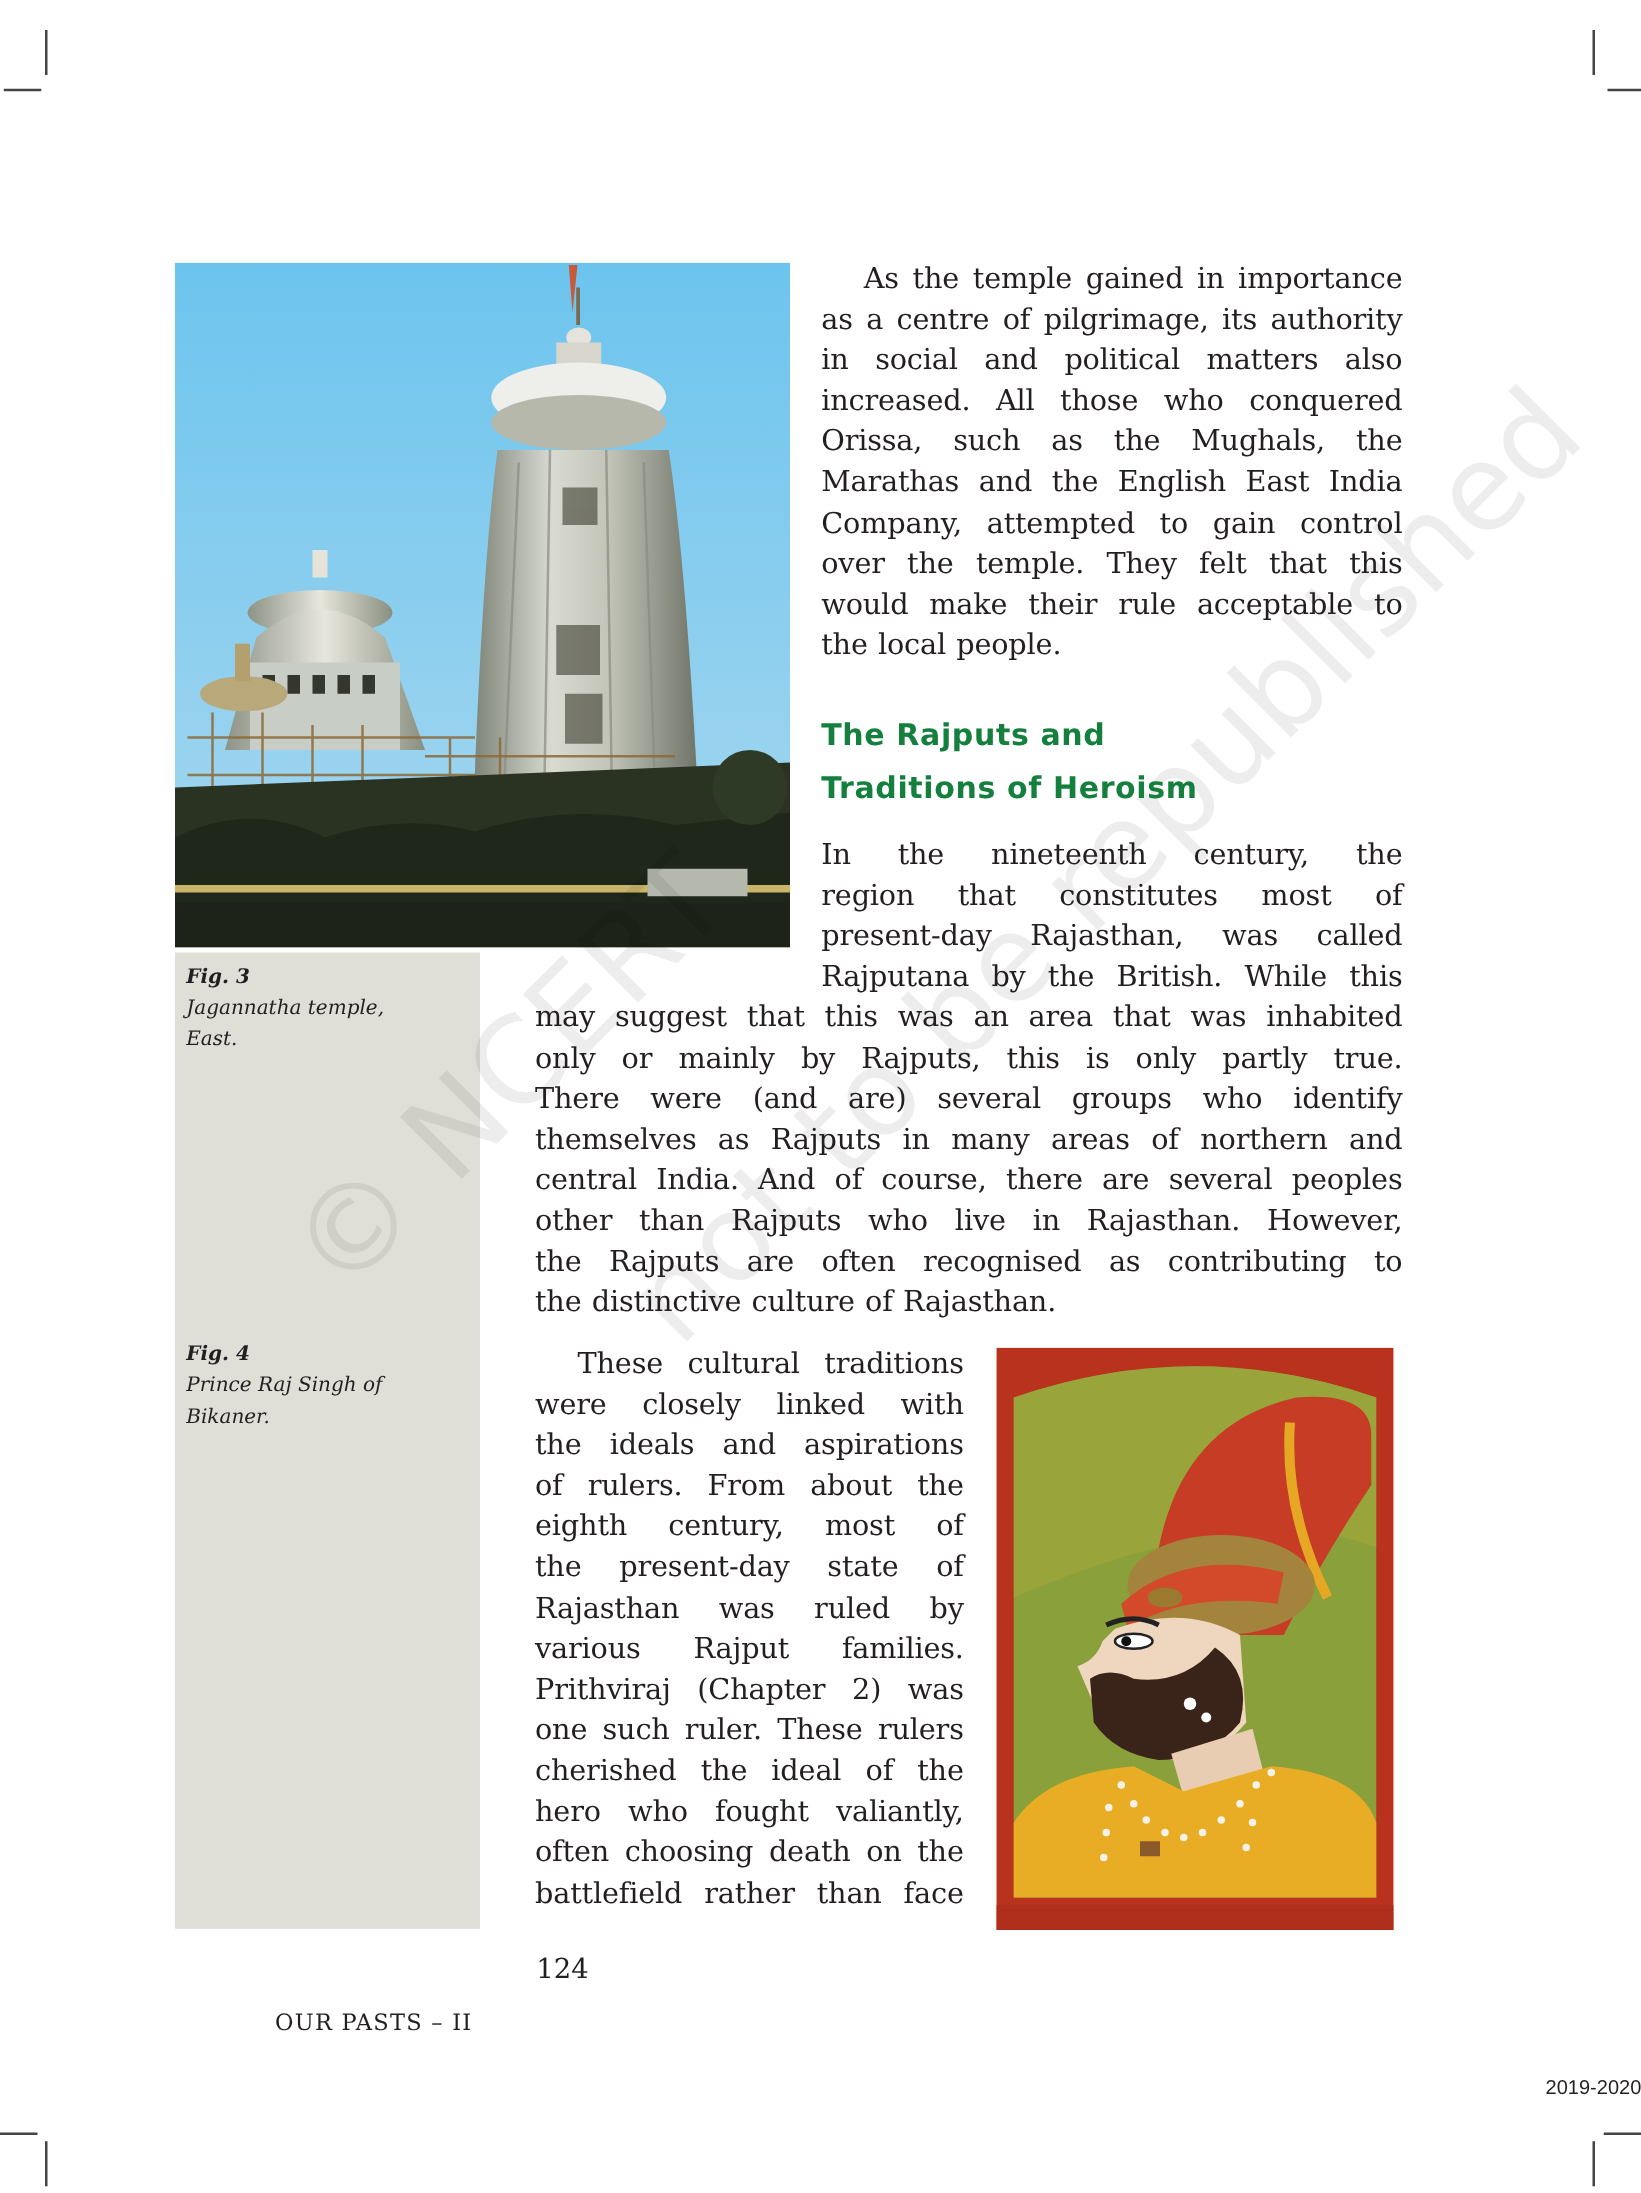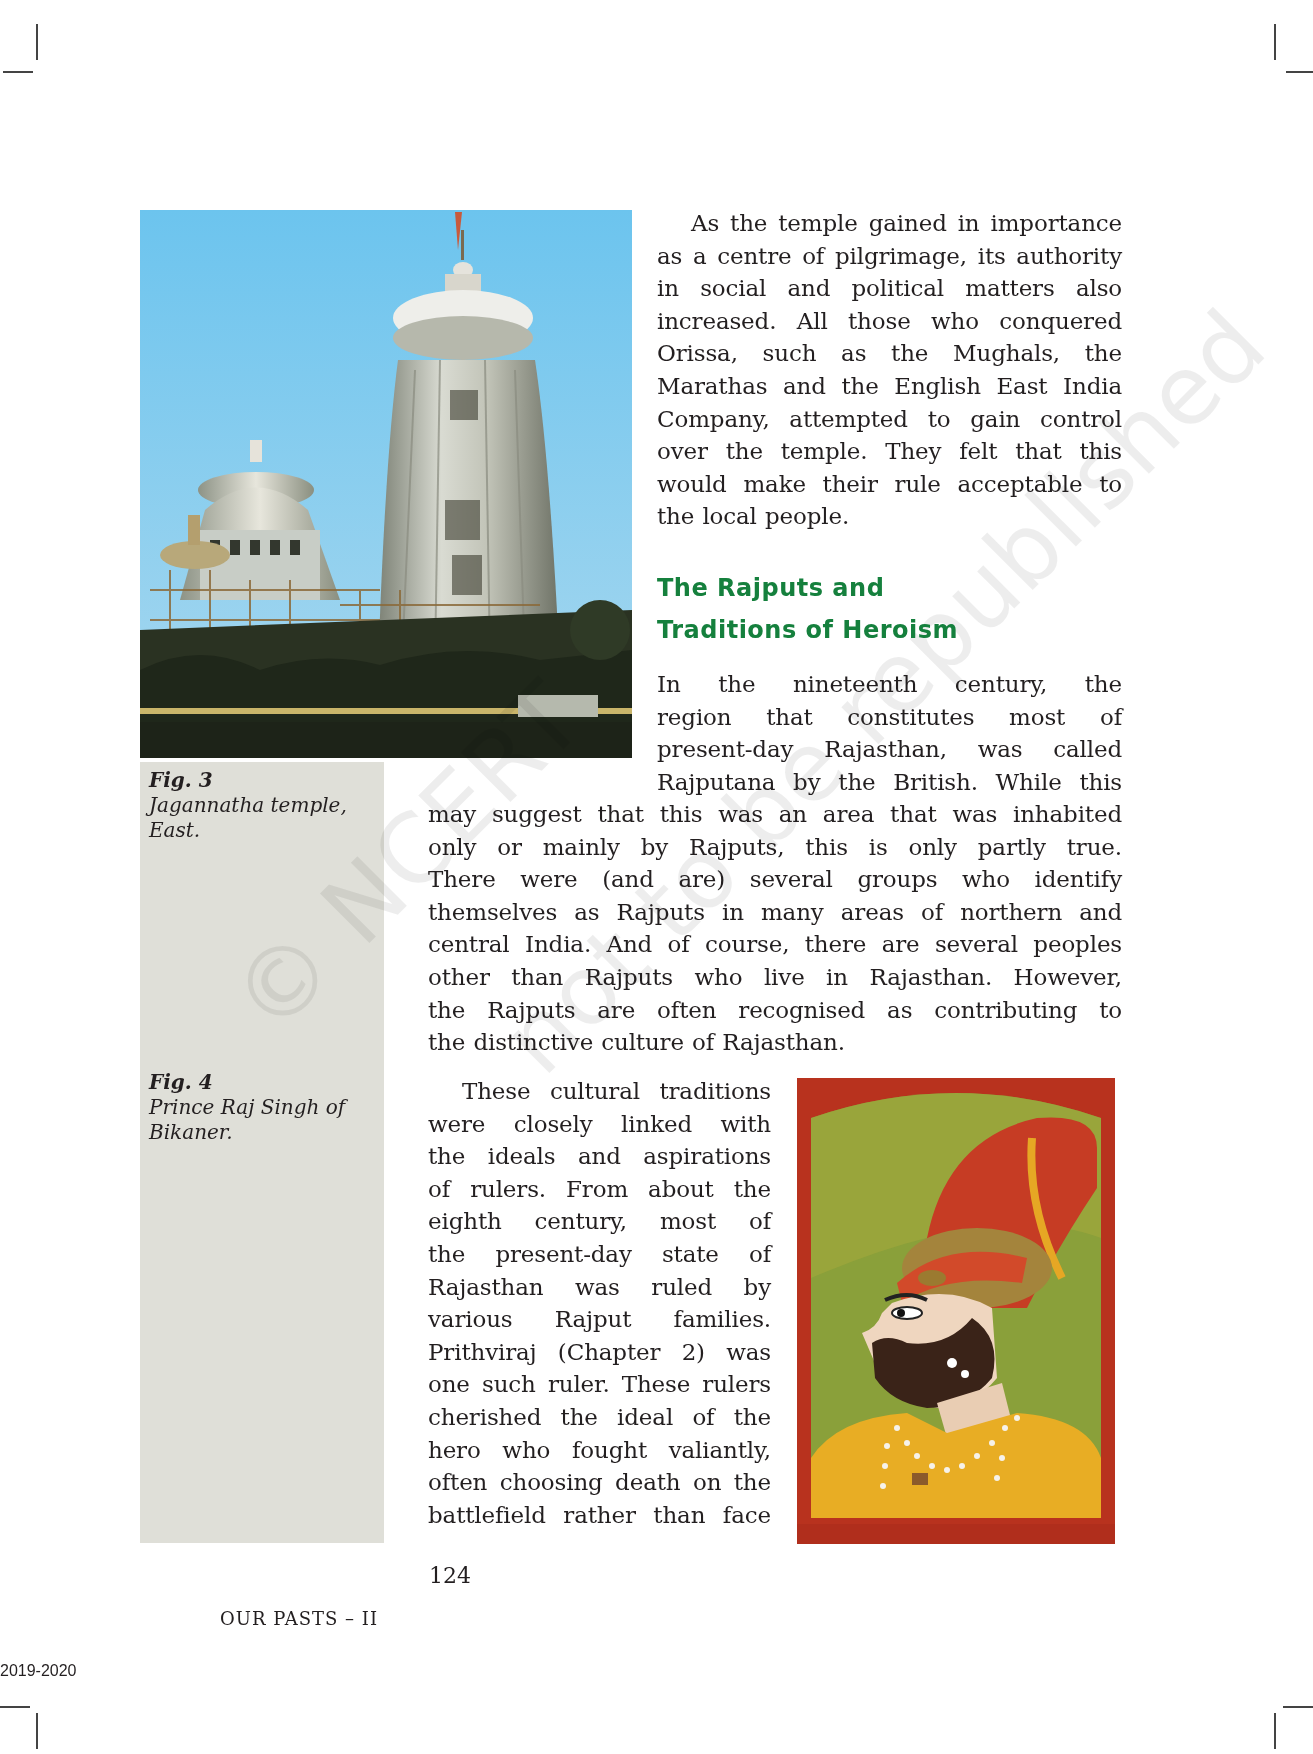"Fig. 3" .caption { font-size: 20px -> 16px }
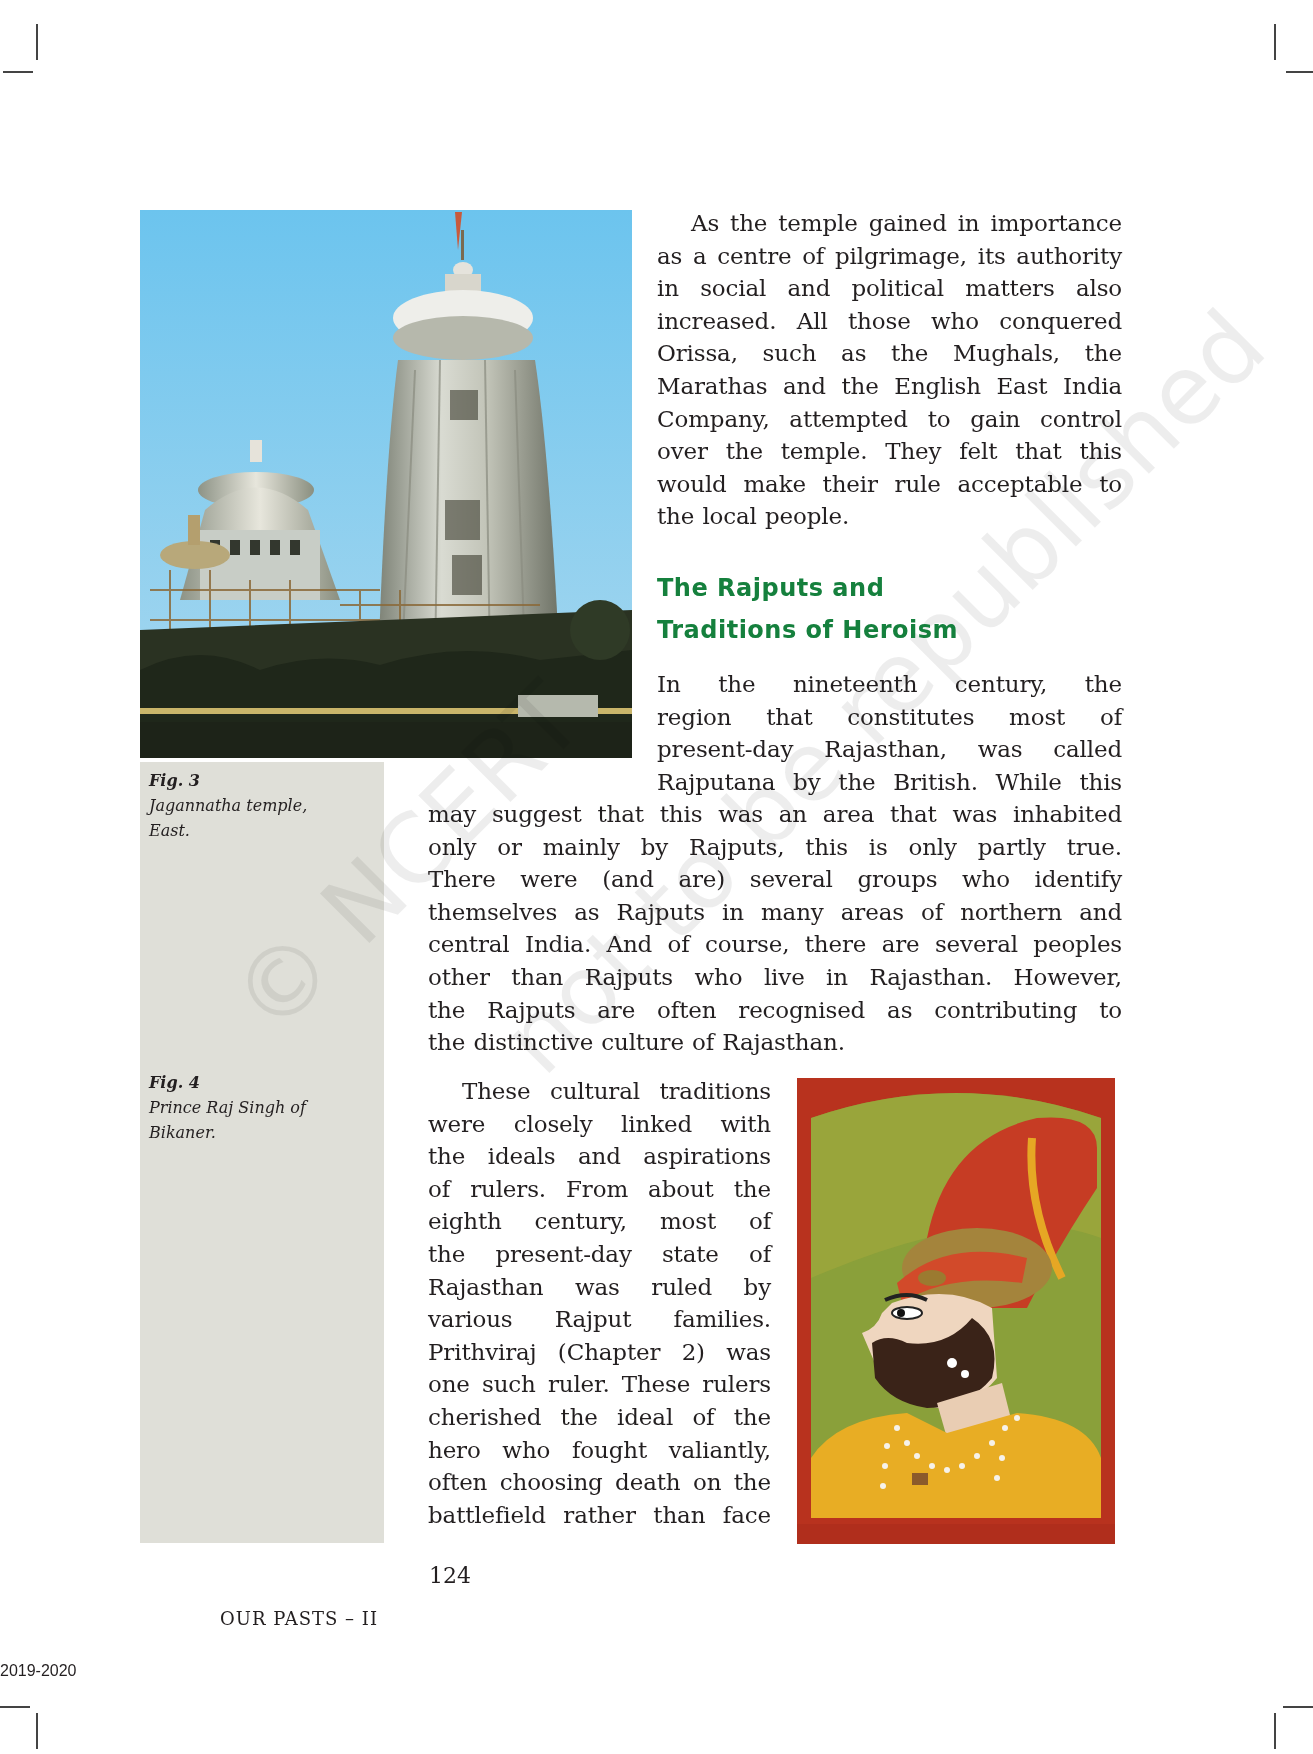"2019-2020" .year { text-align: left -> right }
